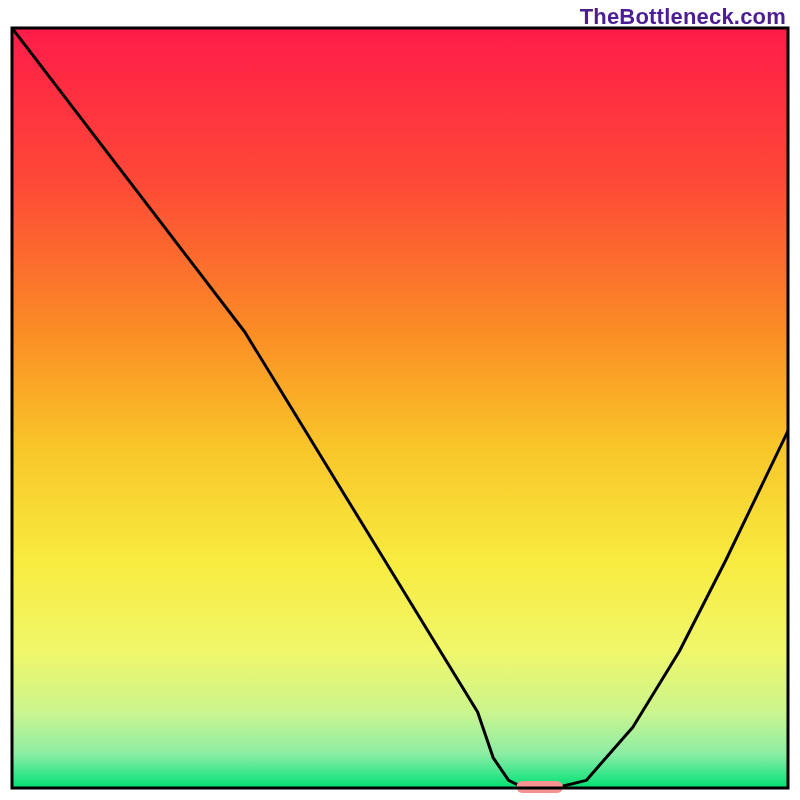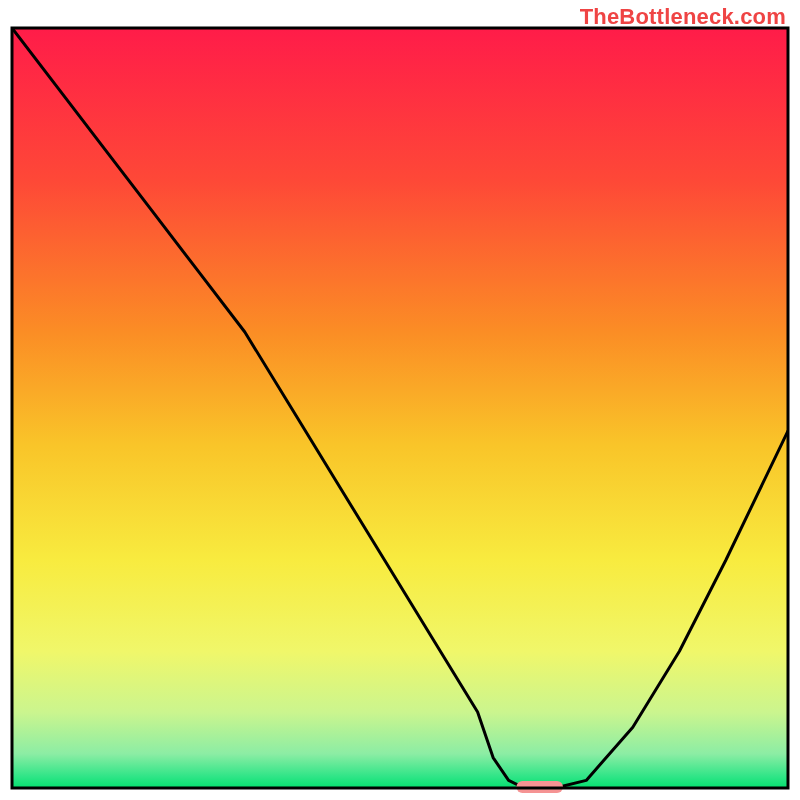"TheBottleneck.com" .watermark { color: #ef4444 -> #4c1d95 }
